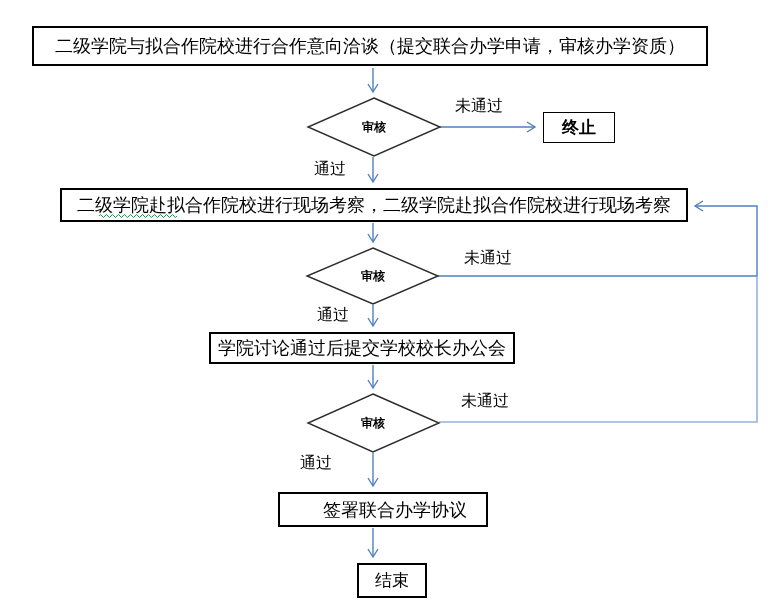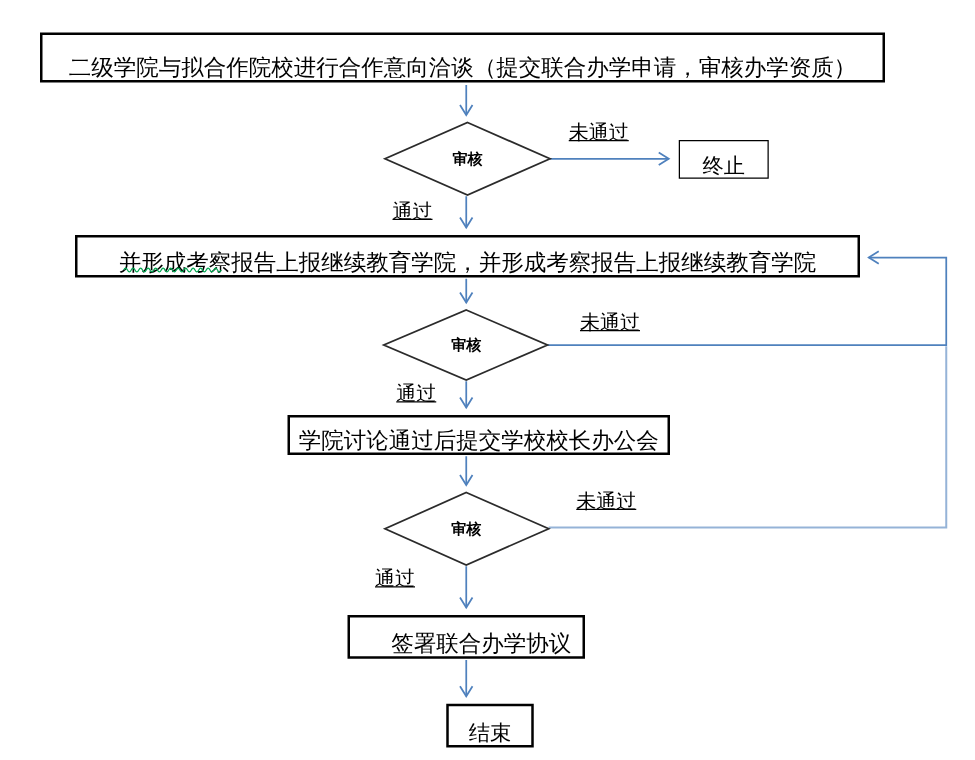"二级学院与拟合作院校进行合作意向洽谈（提交联合办学申请，审核办学资质）" .box { align-items: flex-end -> center }
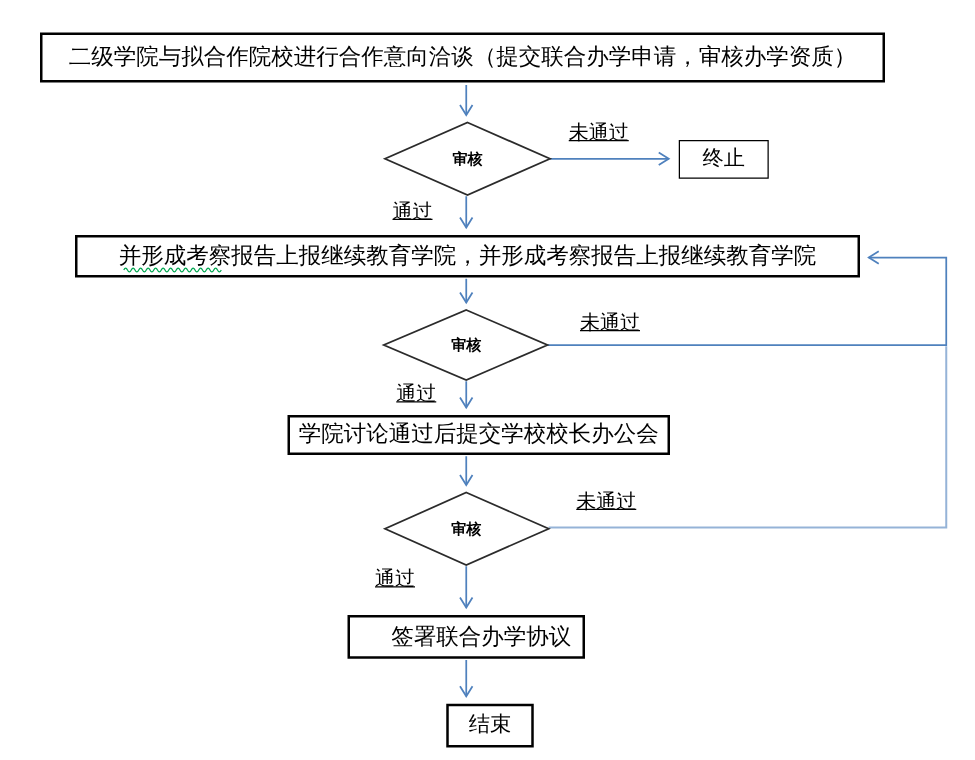"未通过" .lbl { text-decoration: underline -> none }
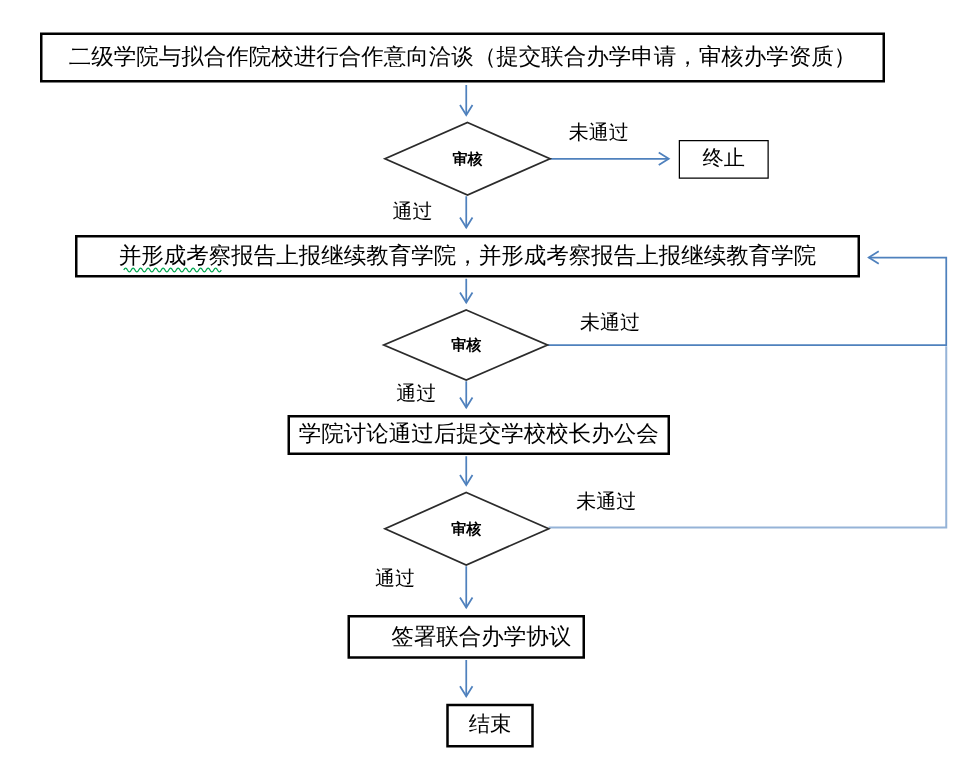"终止" .box.thin { font-weight: none -> bold }
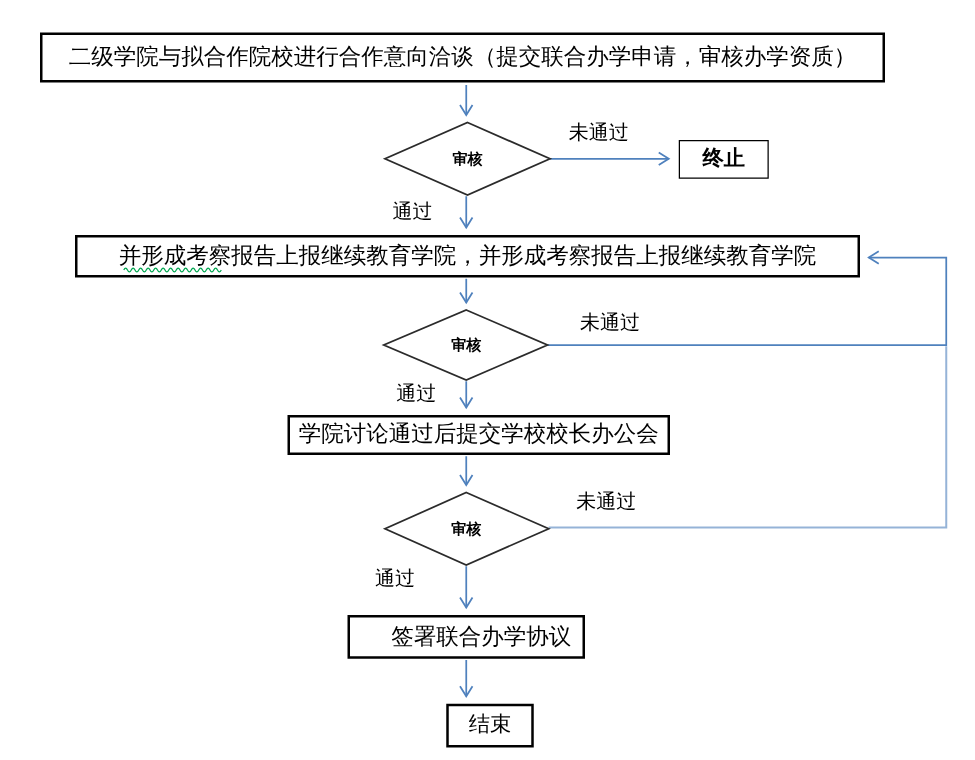"并形成考察报告上报继续教育学院，并形成考察报告上报继续教育学院" span { text: 并形成考察报告上报继续教育学院，并形成考察报告上报继续教育学院 -> 二级学院赴拟合作院校进行现场考察，二级学院赴拟合作院校进行现场考察 }
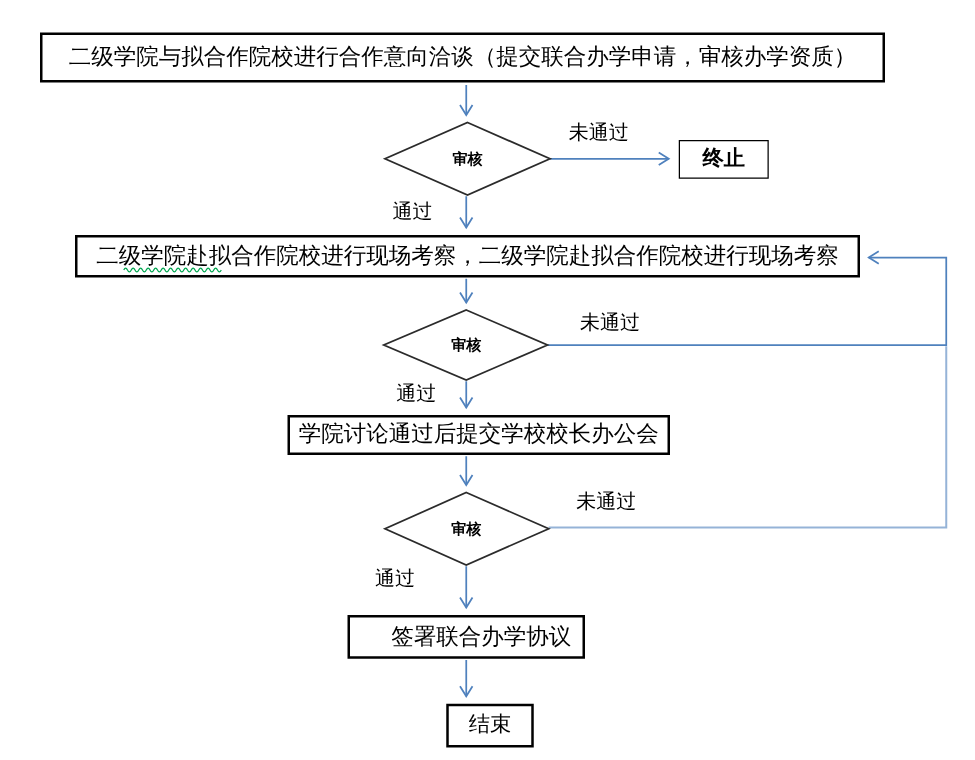"学院讨论通过后提交学校校长办公会" div.box { left: 230px -> 209px }
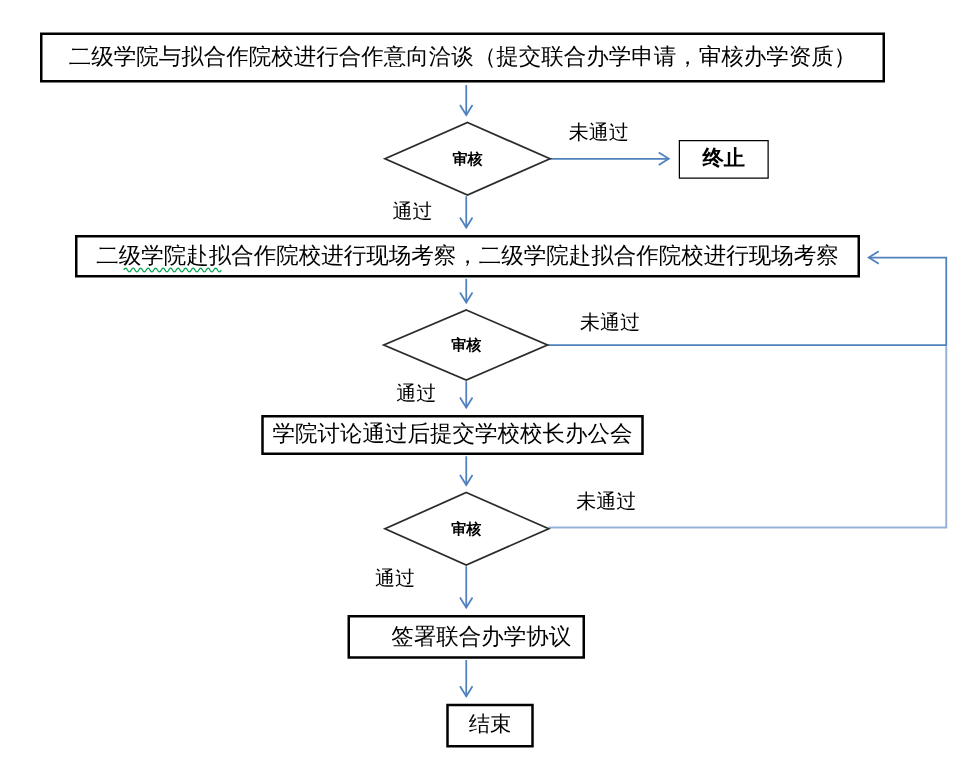"签署联合办学协议" div.box { width: 190px -> 210px }
